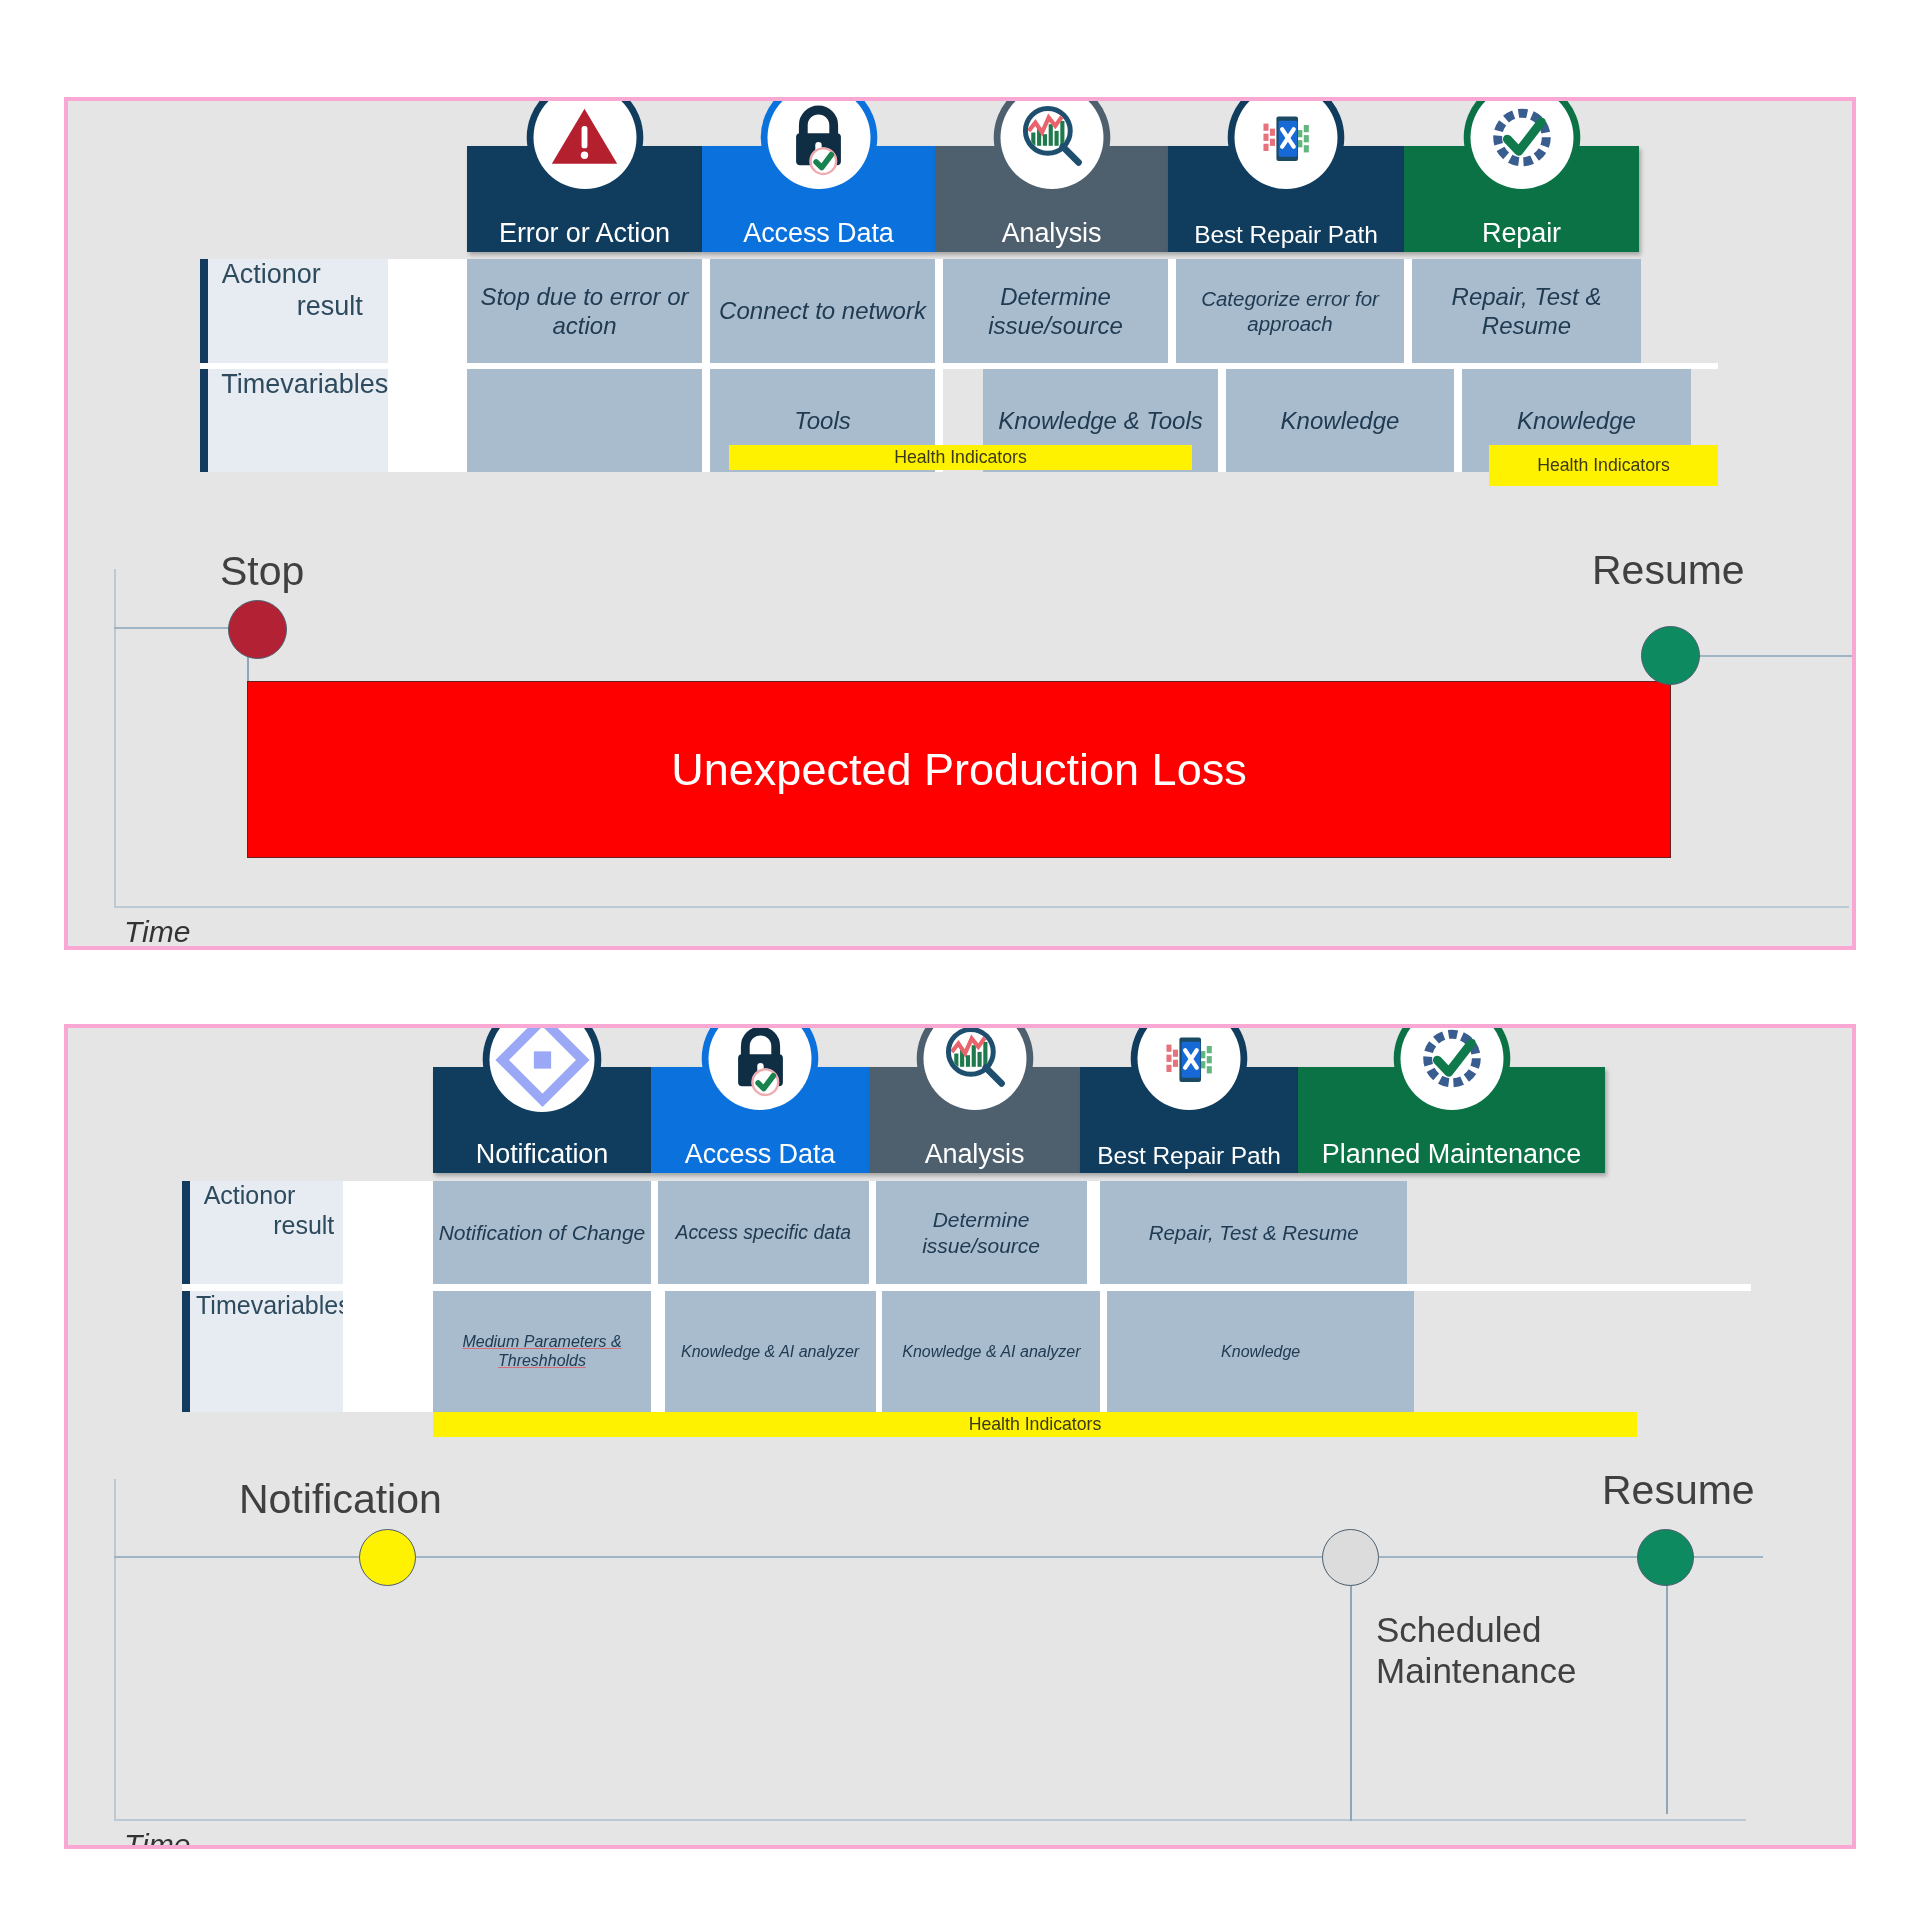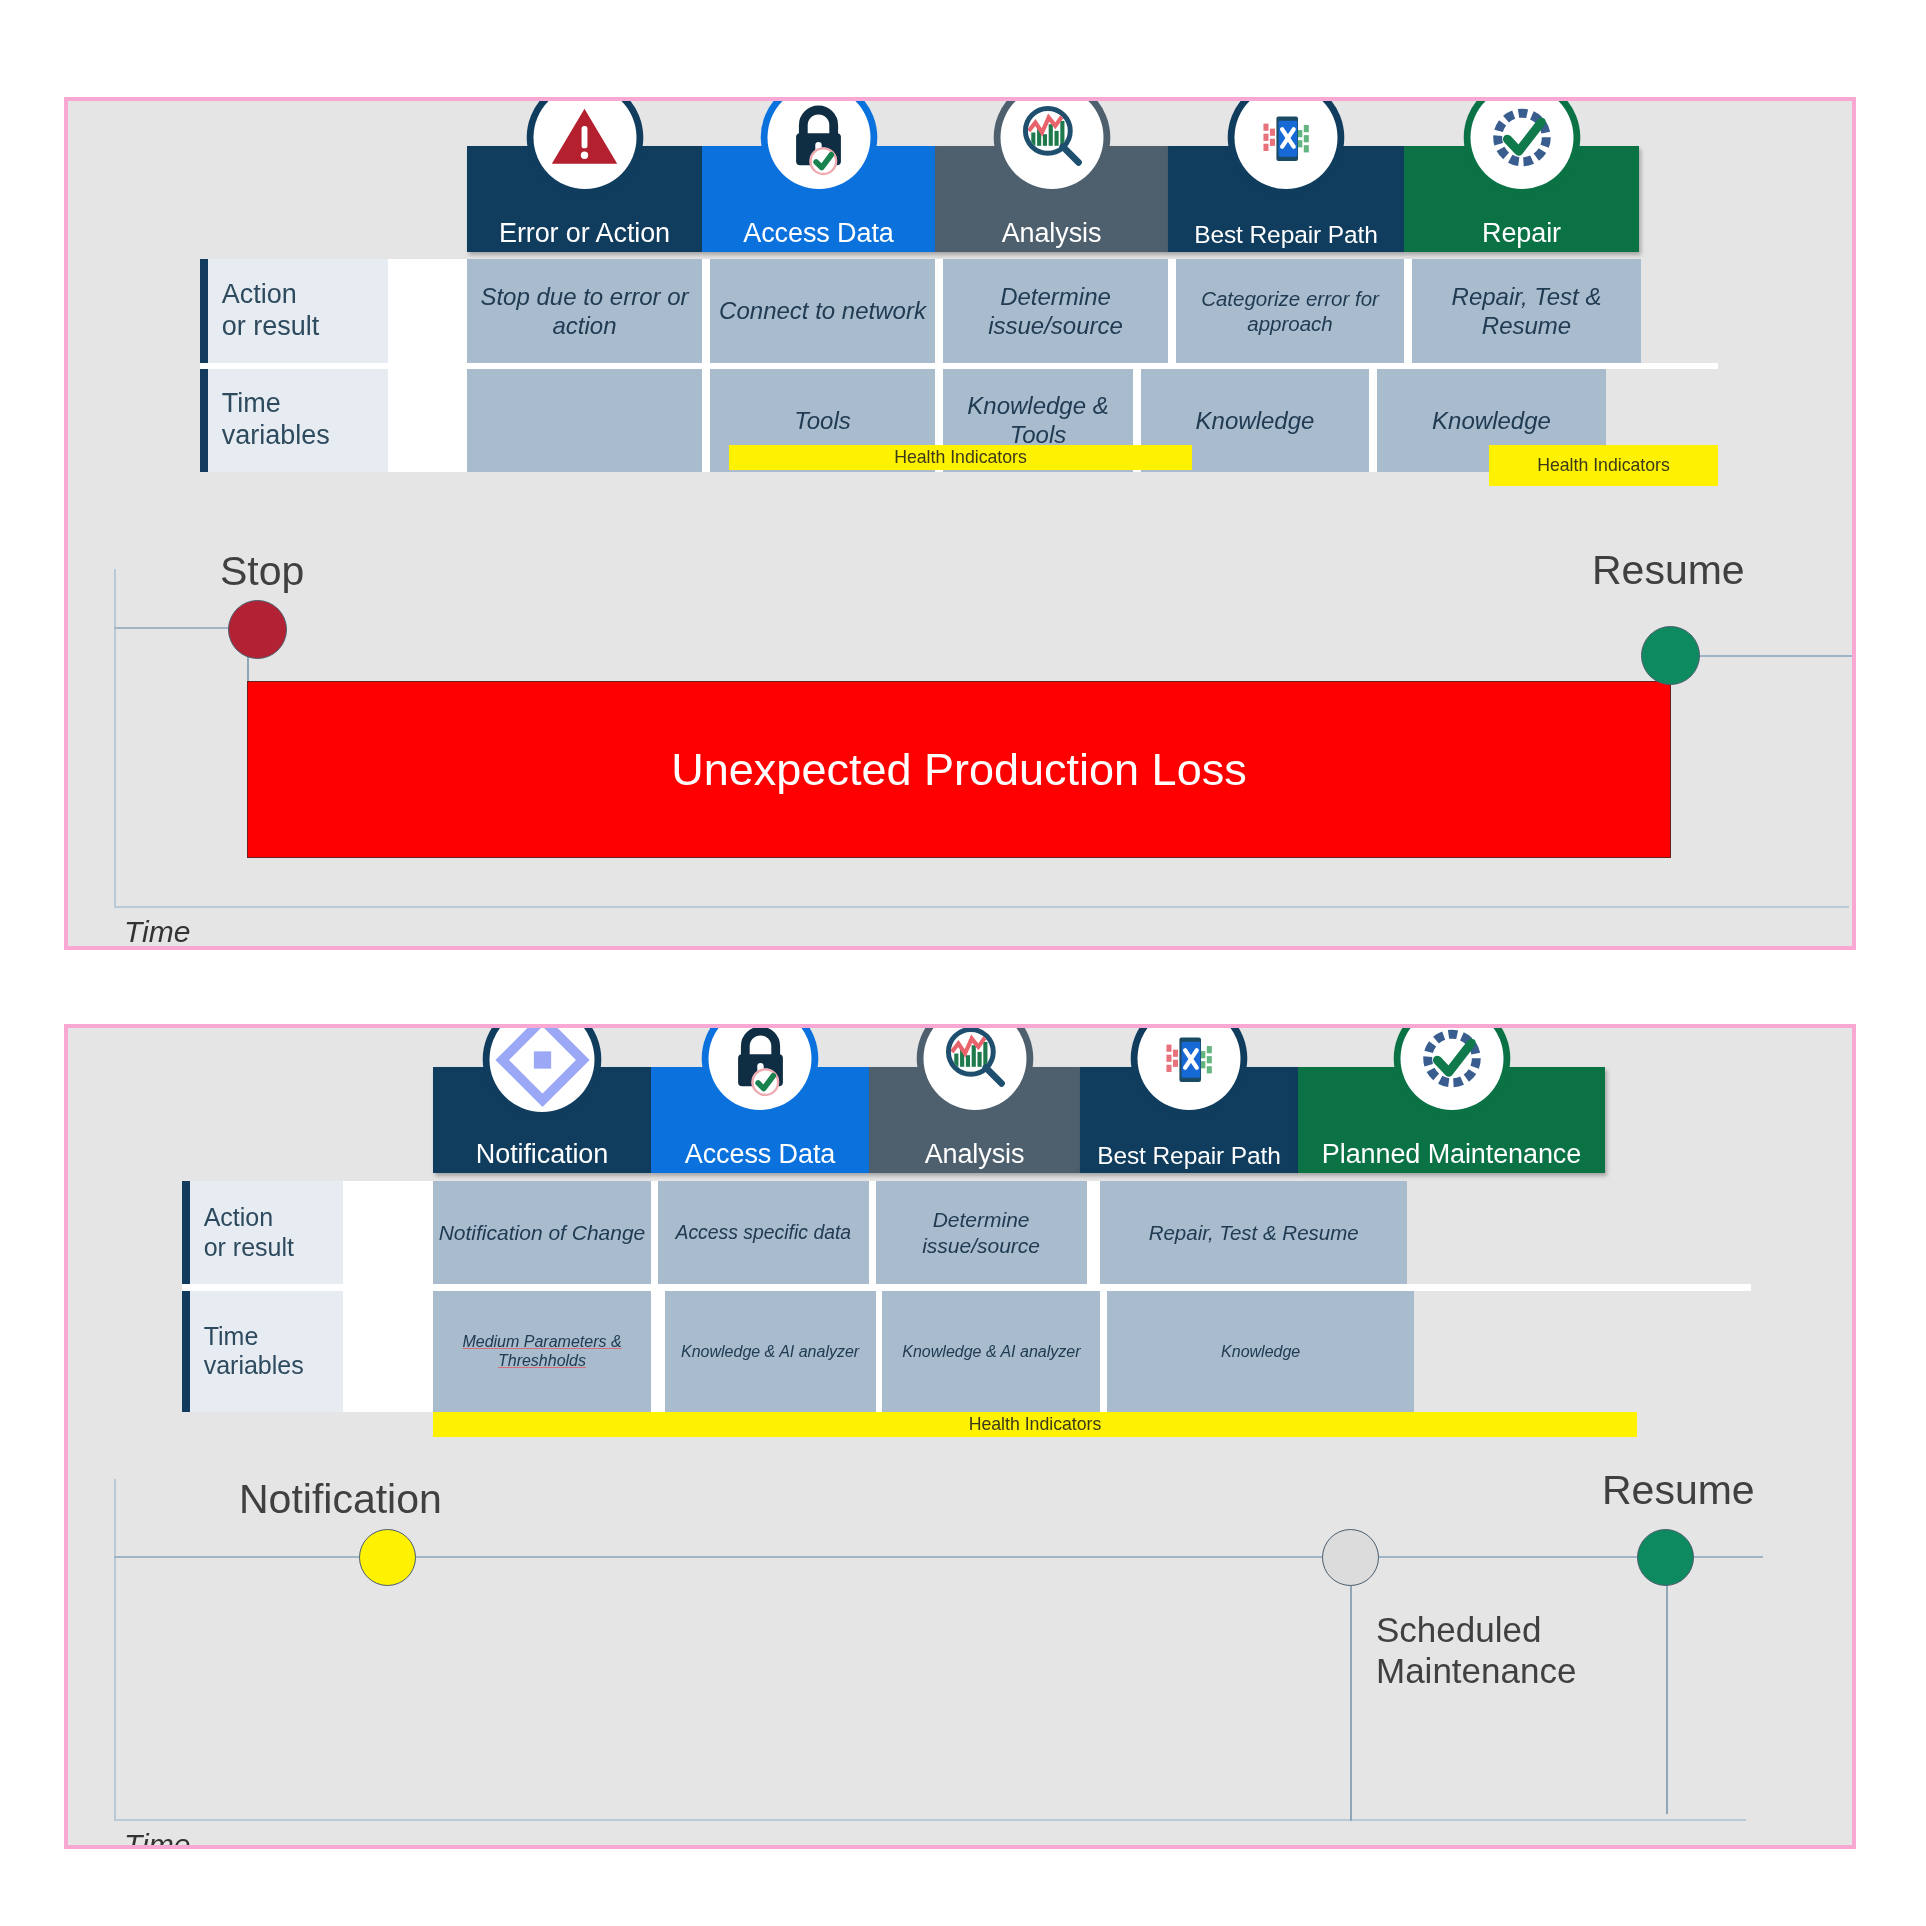"Action" .row-label { flex-direction: column -> row }
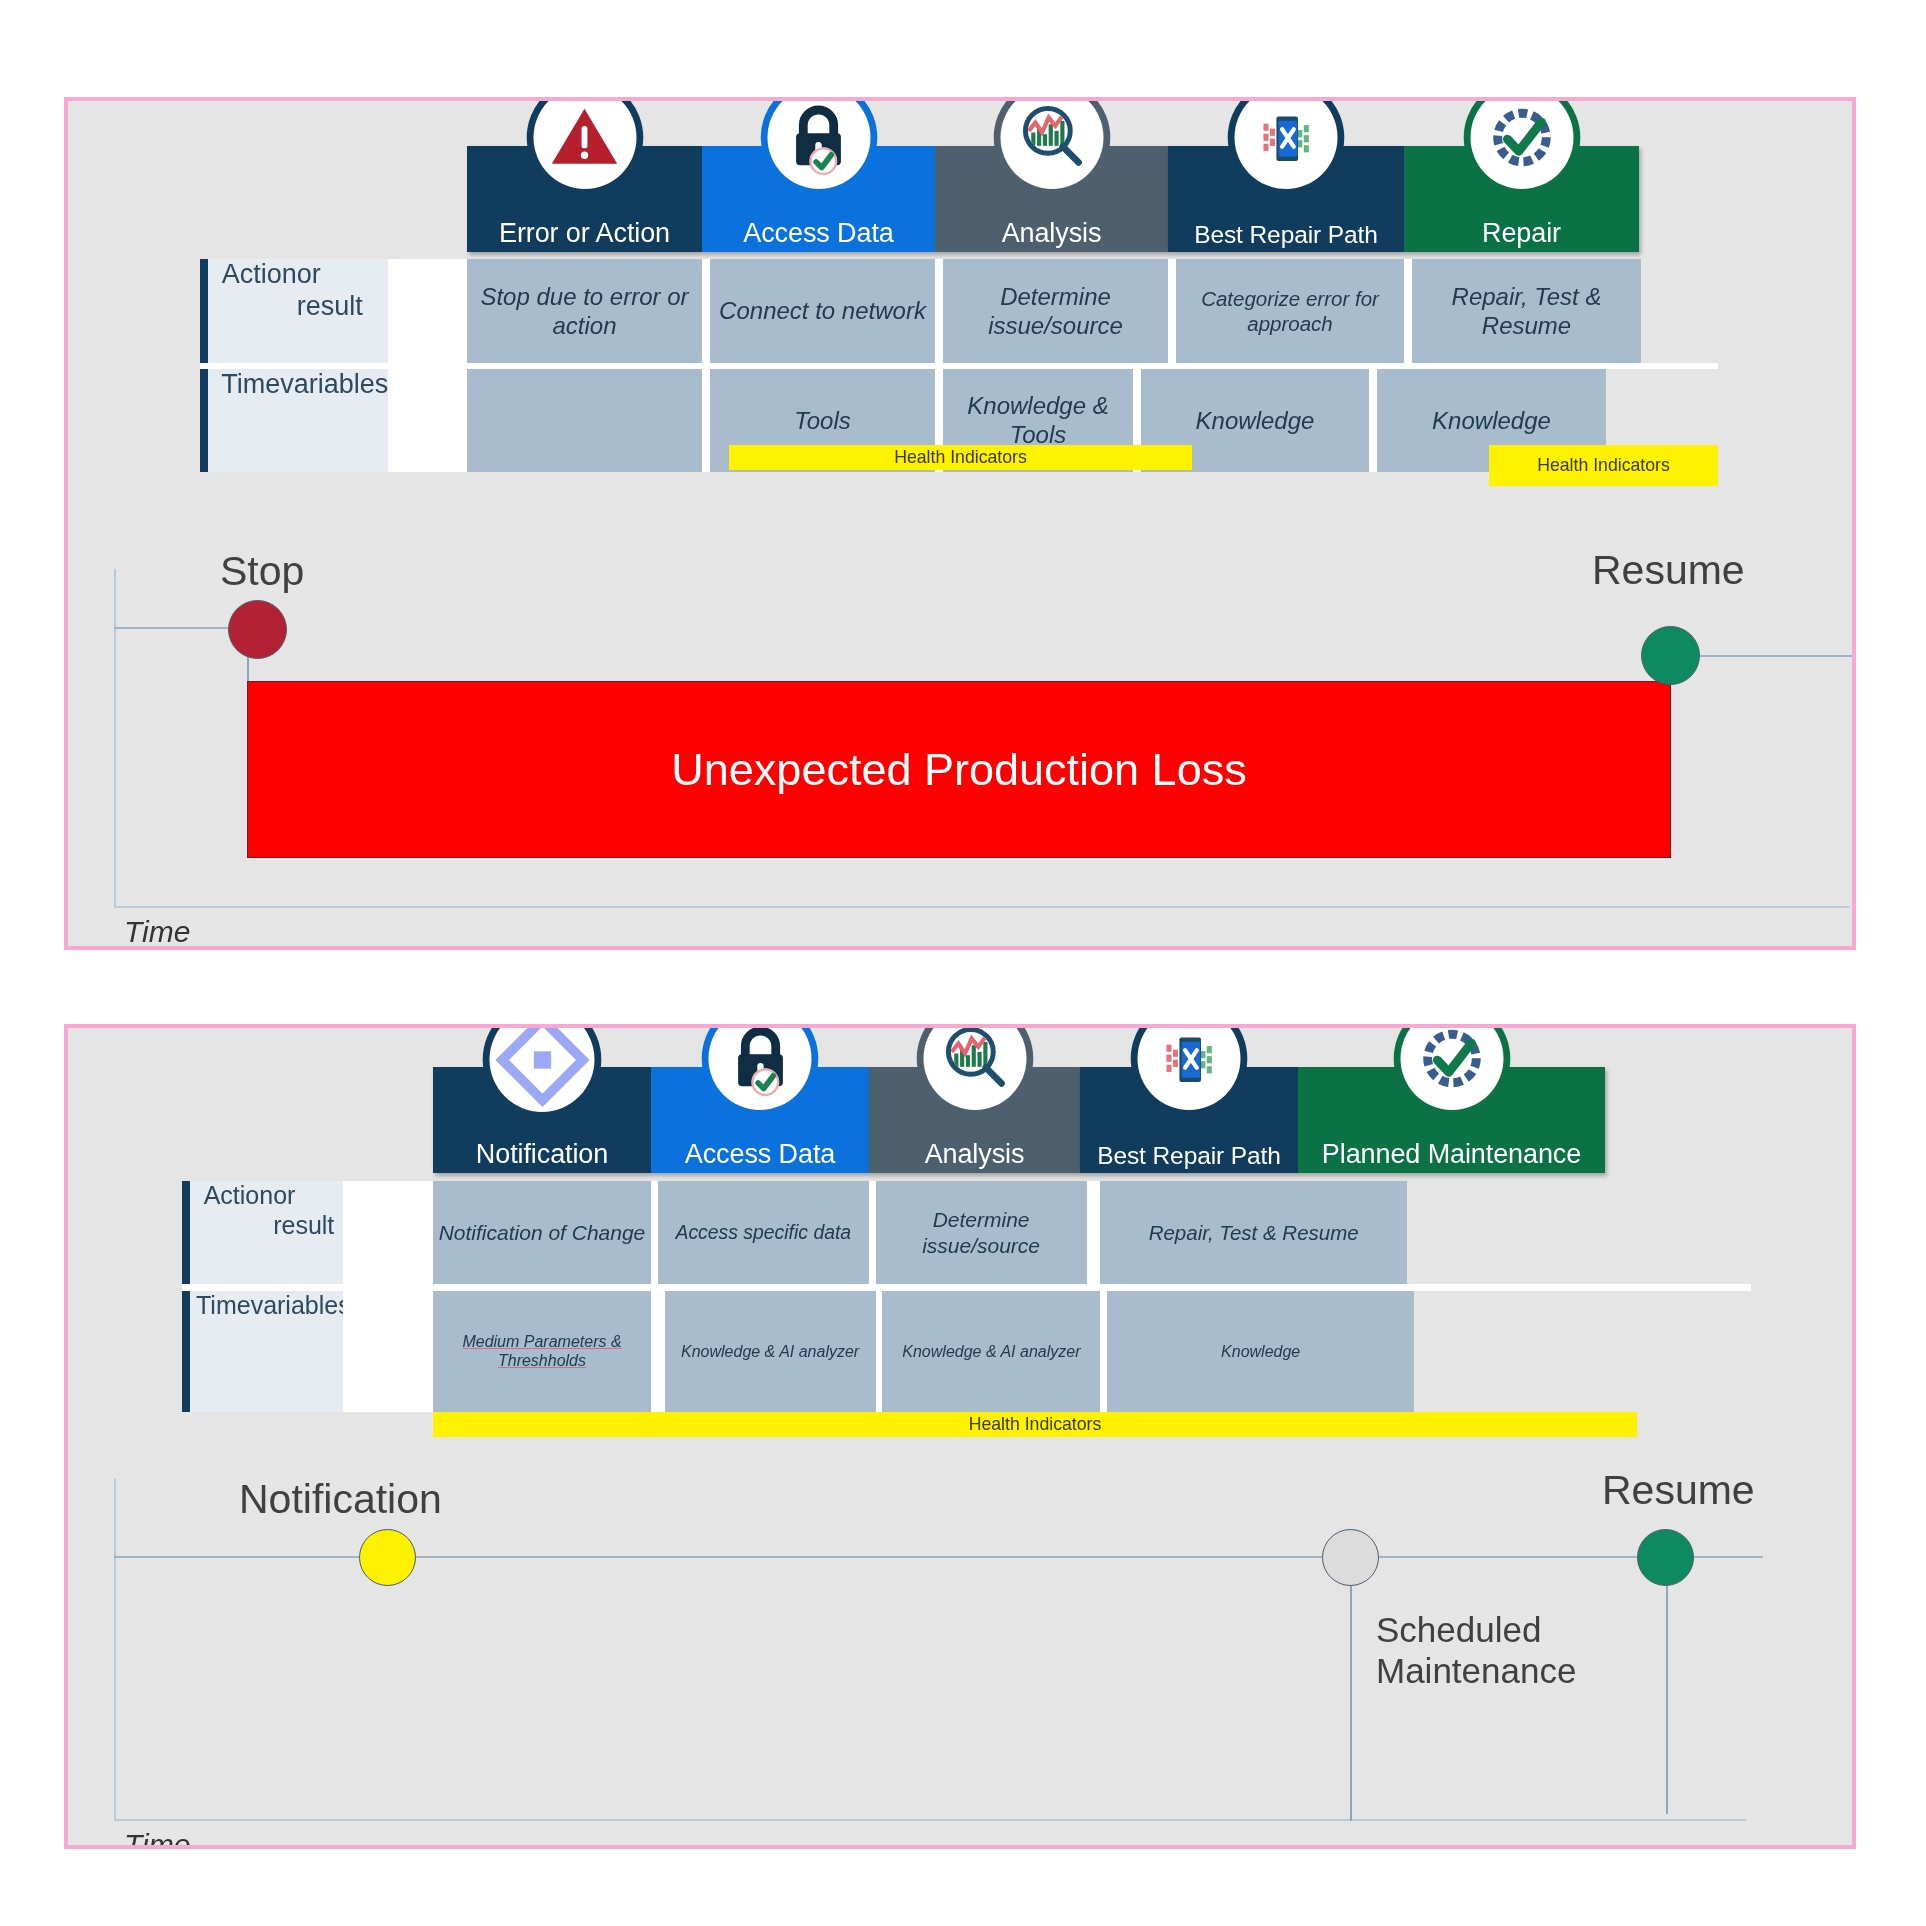"Knowledge & Tools" div.attr-cell { margin-left: none -> 40px; width: 190px -> 235px }
